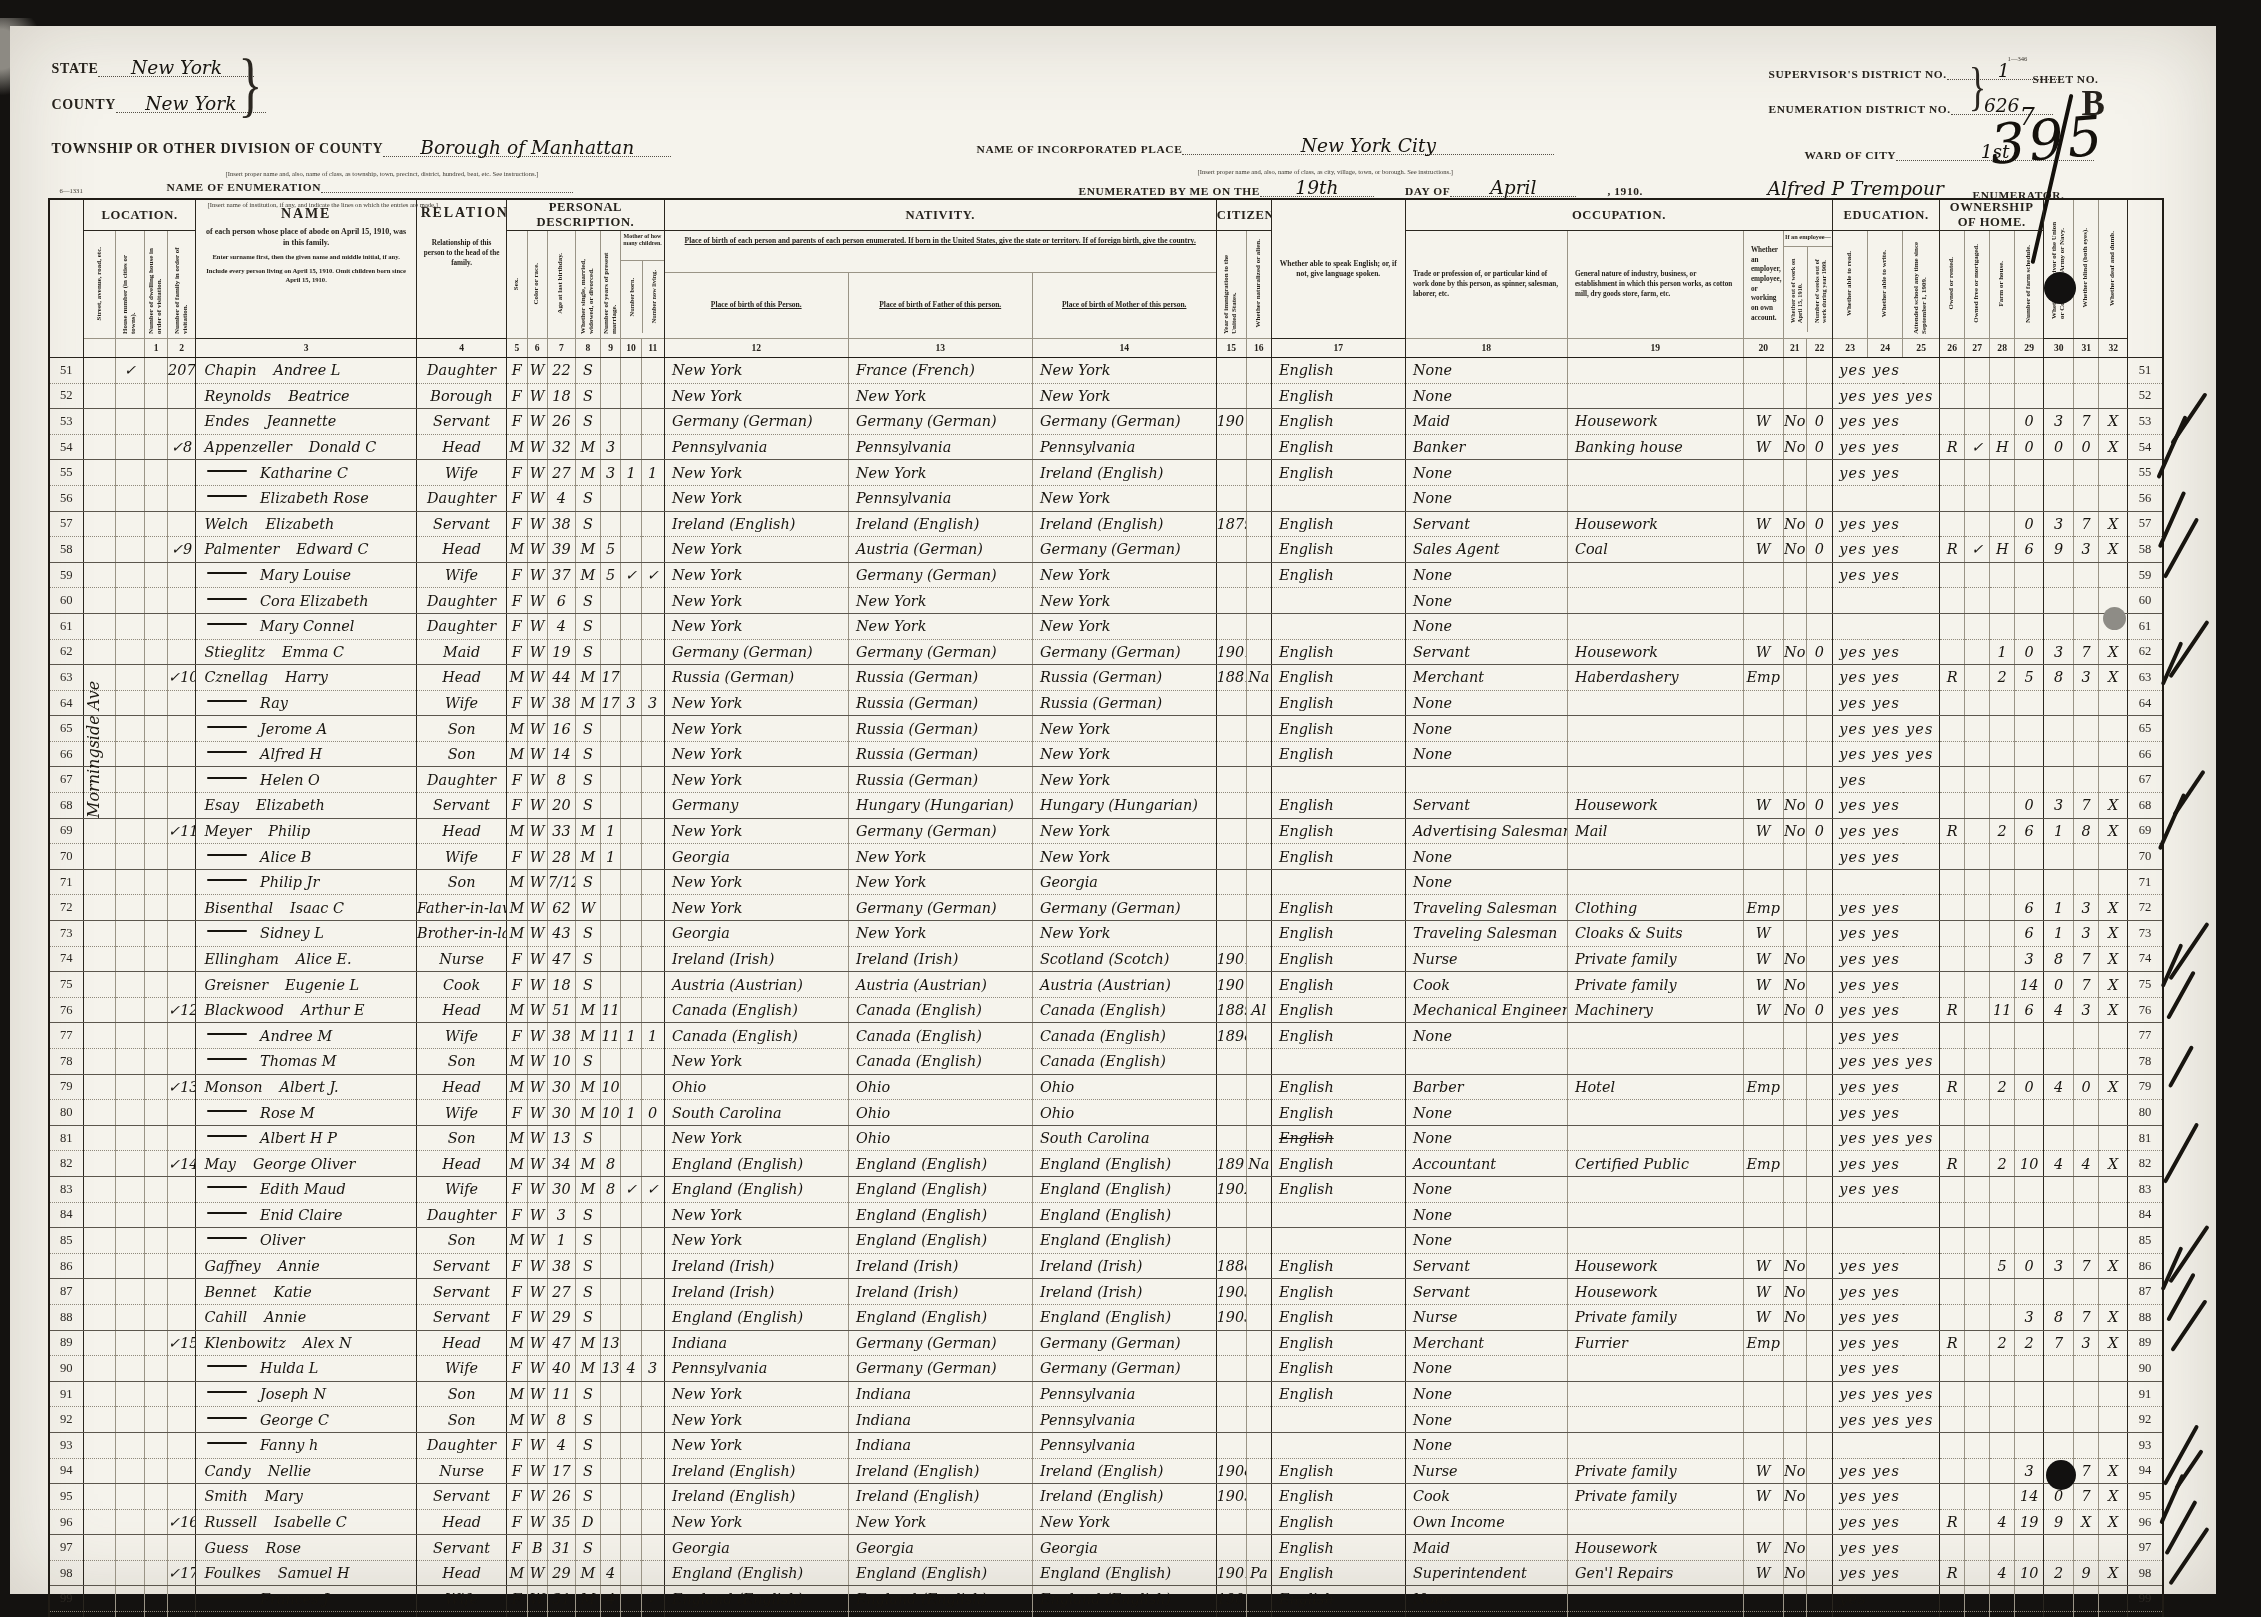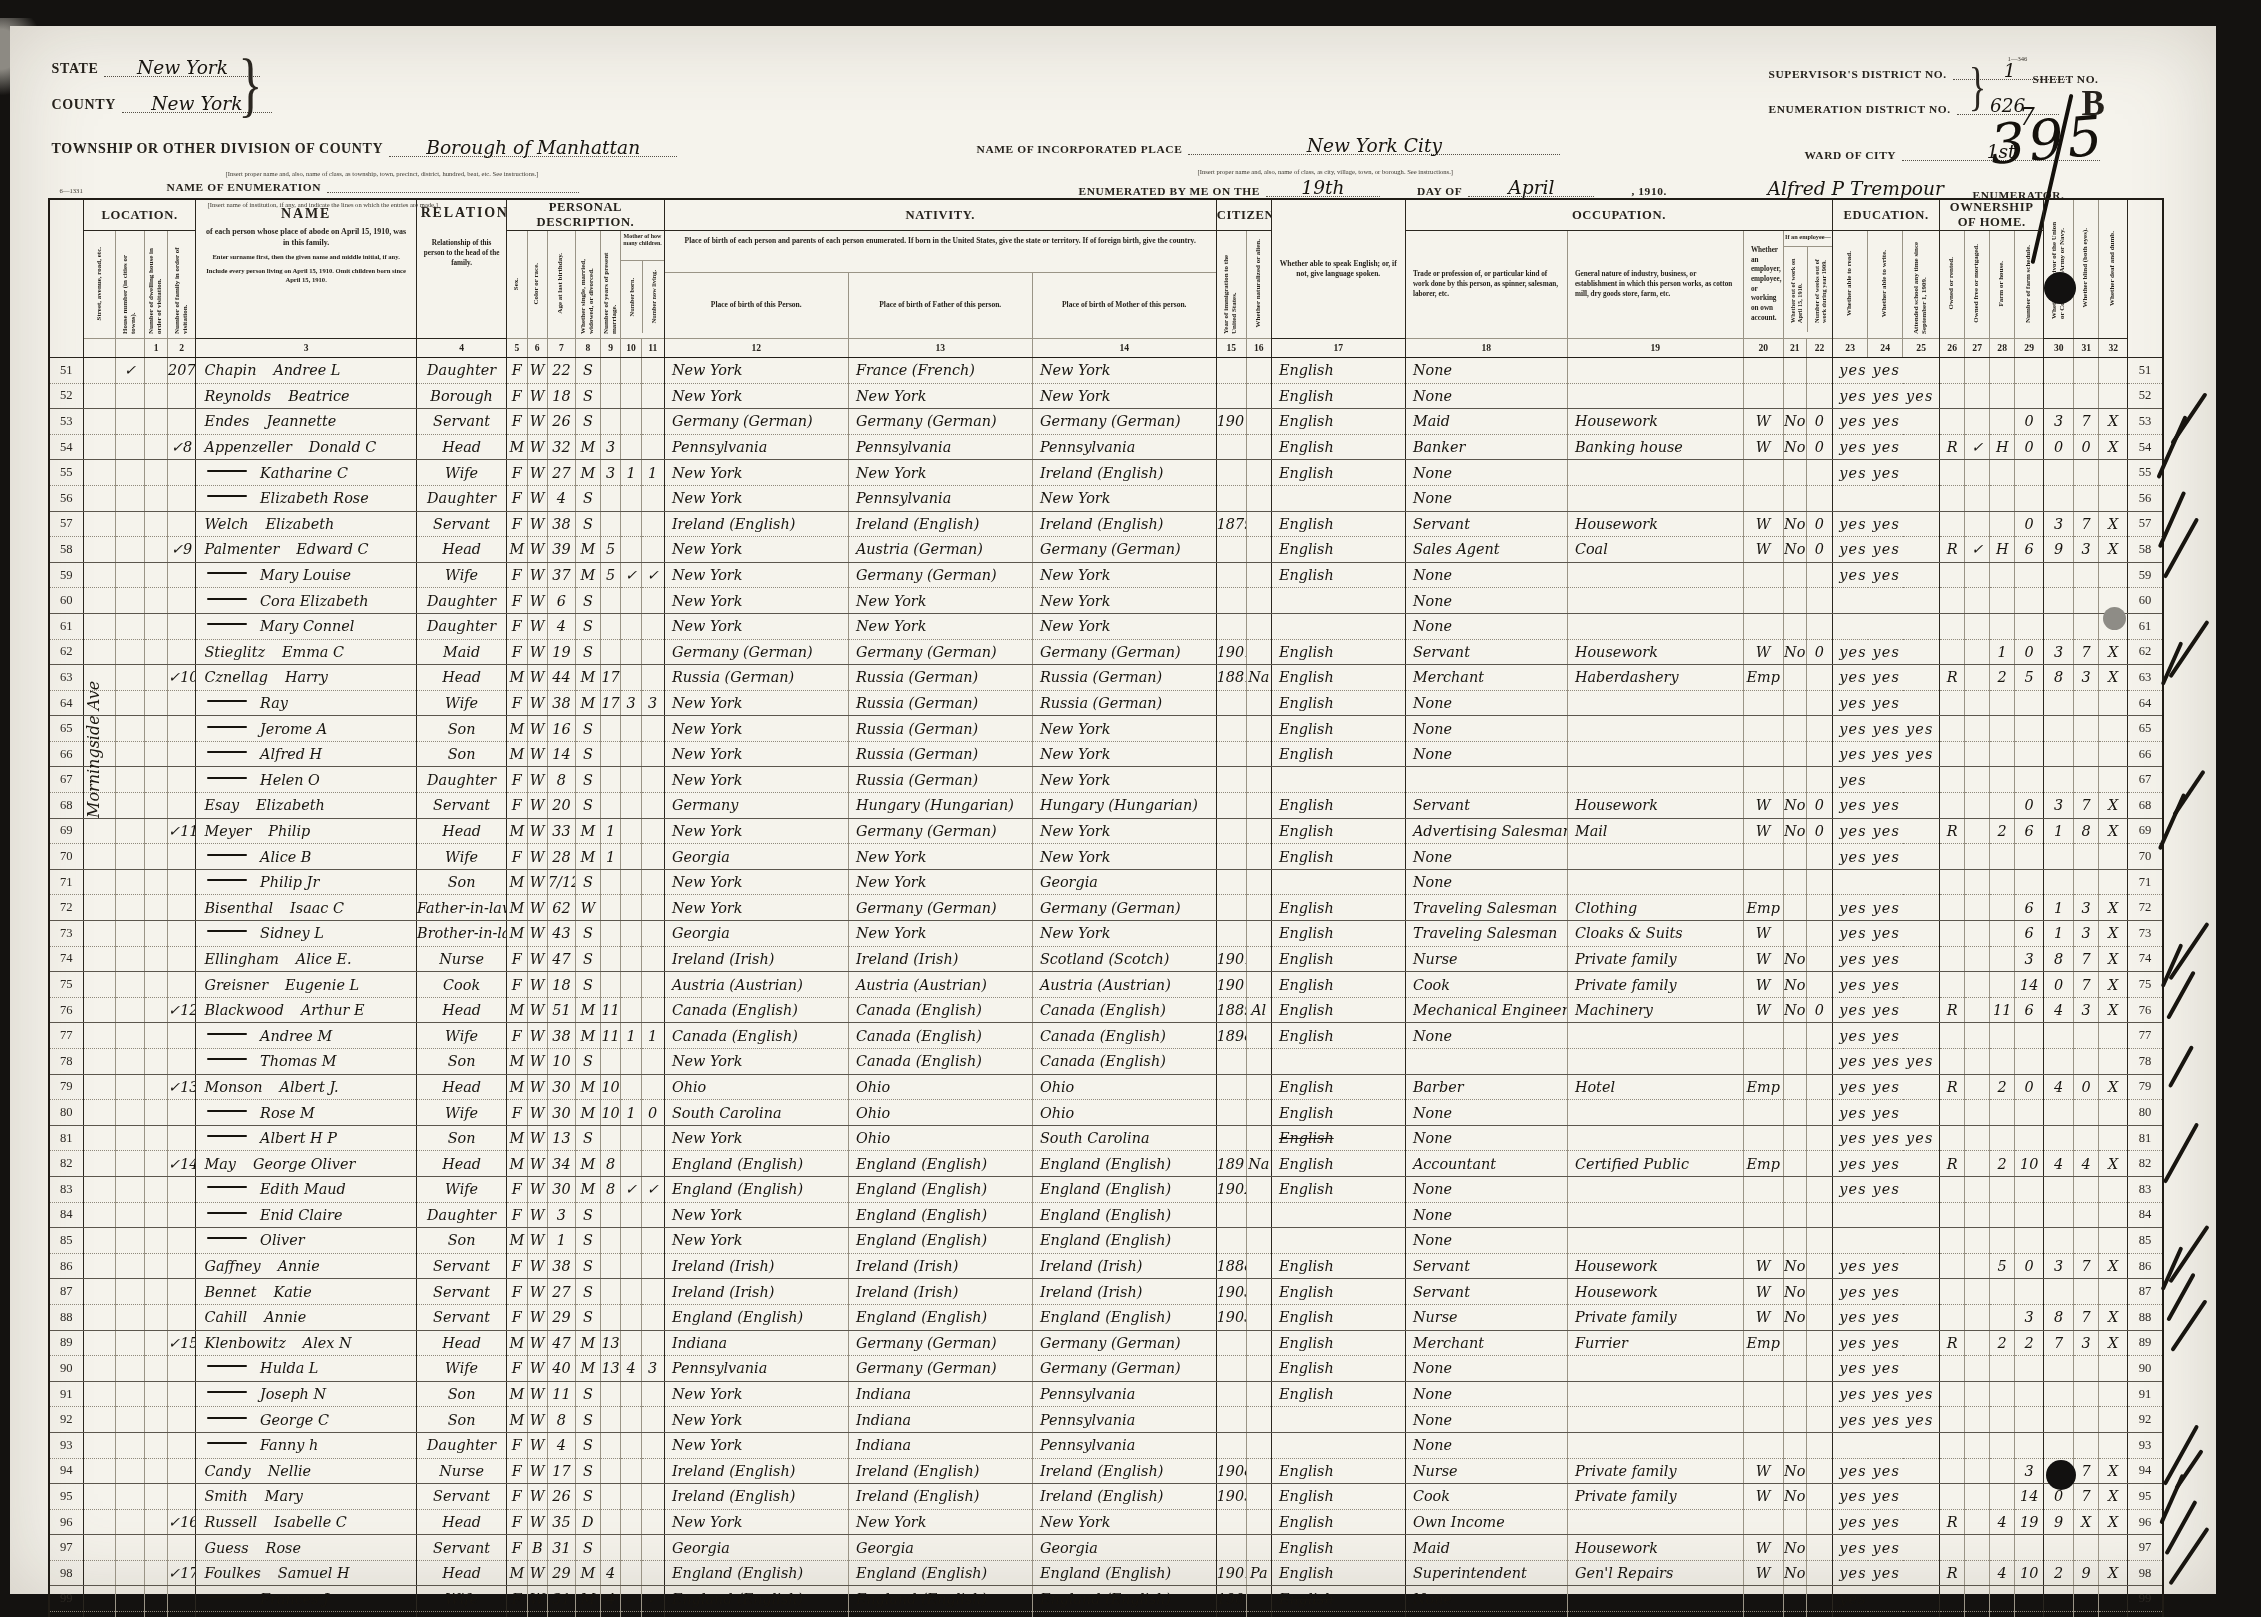"STATE" .frow { gap: 6px -> none }
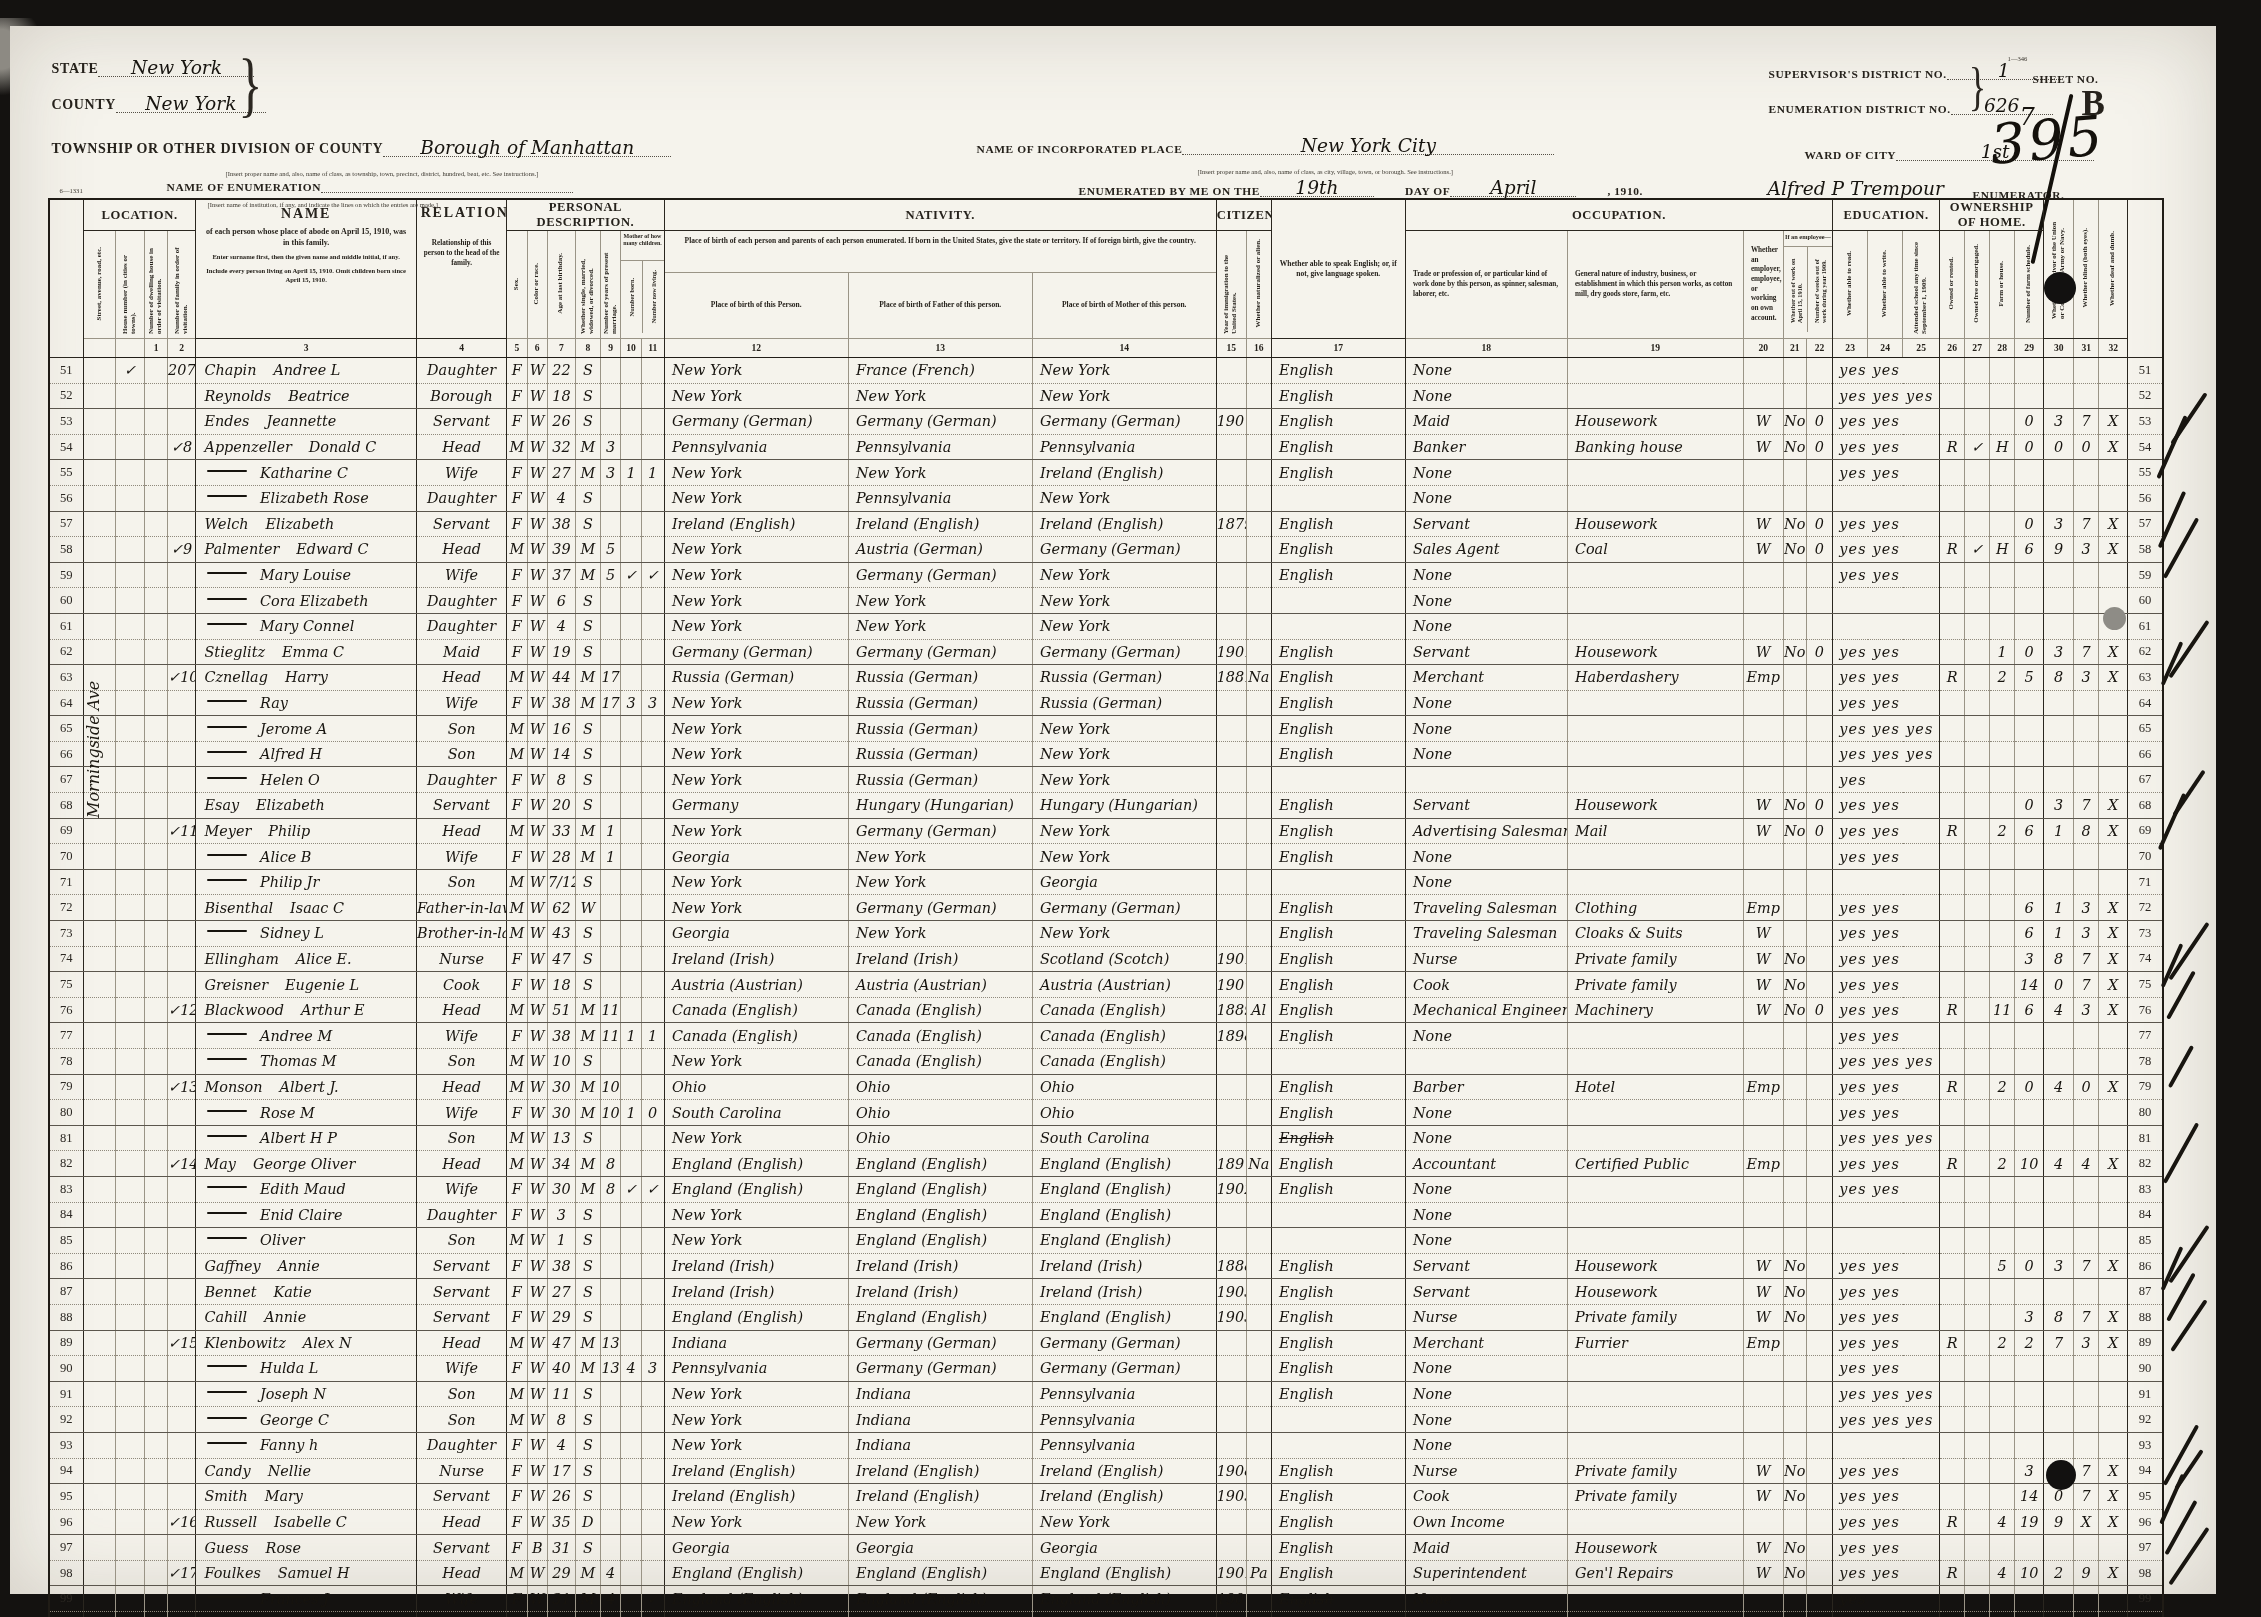"Place of birth of each" .nathead { text-decoration: none -> underline }
